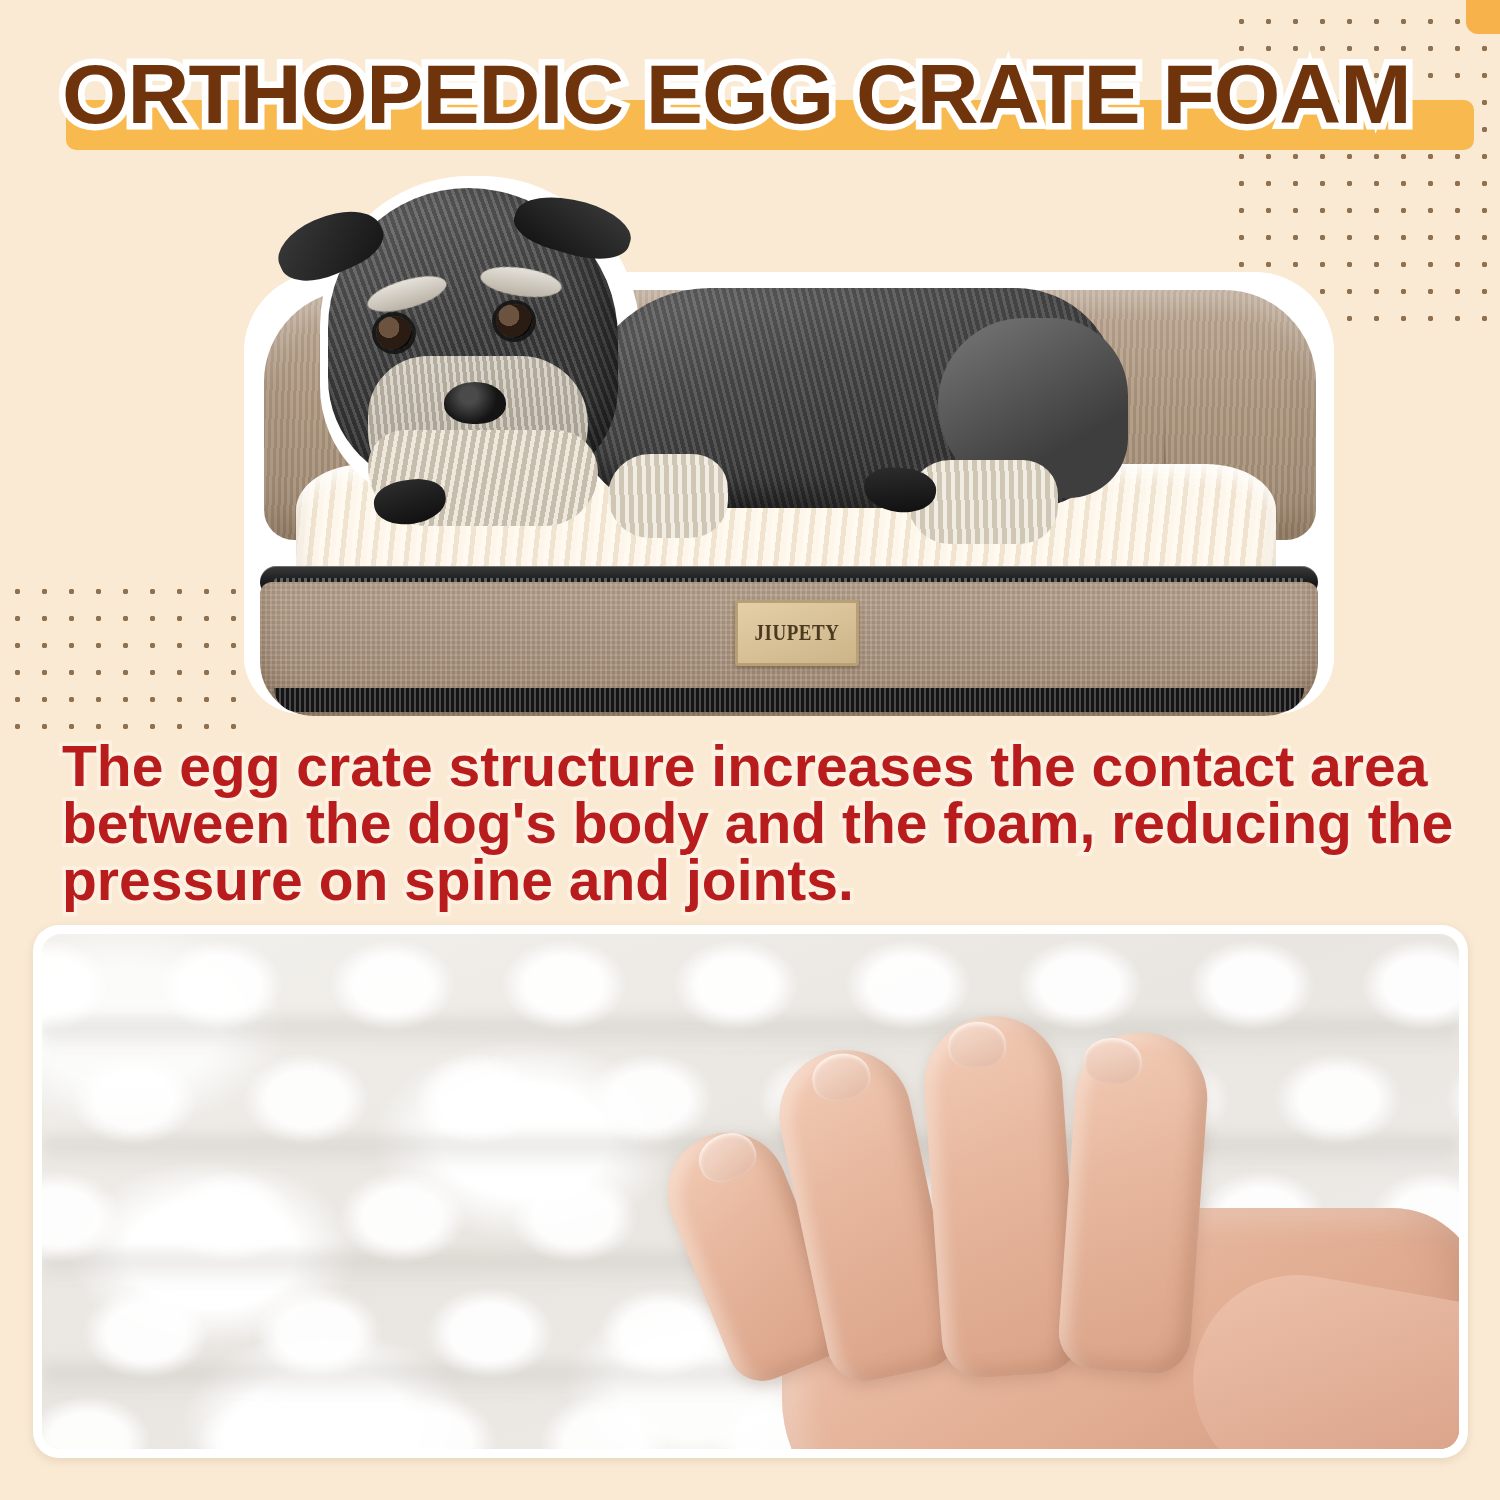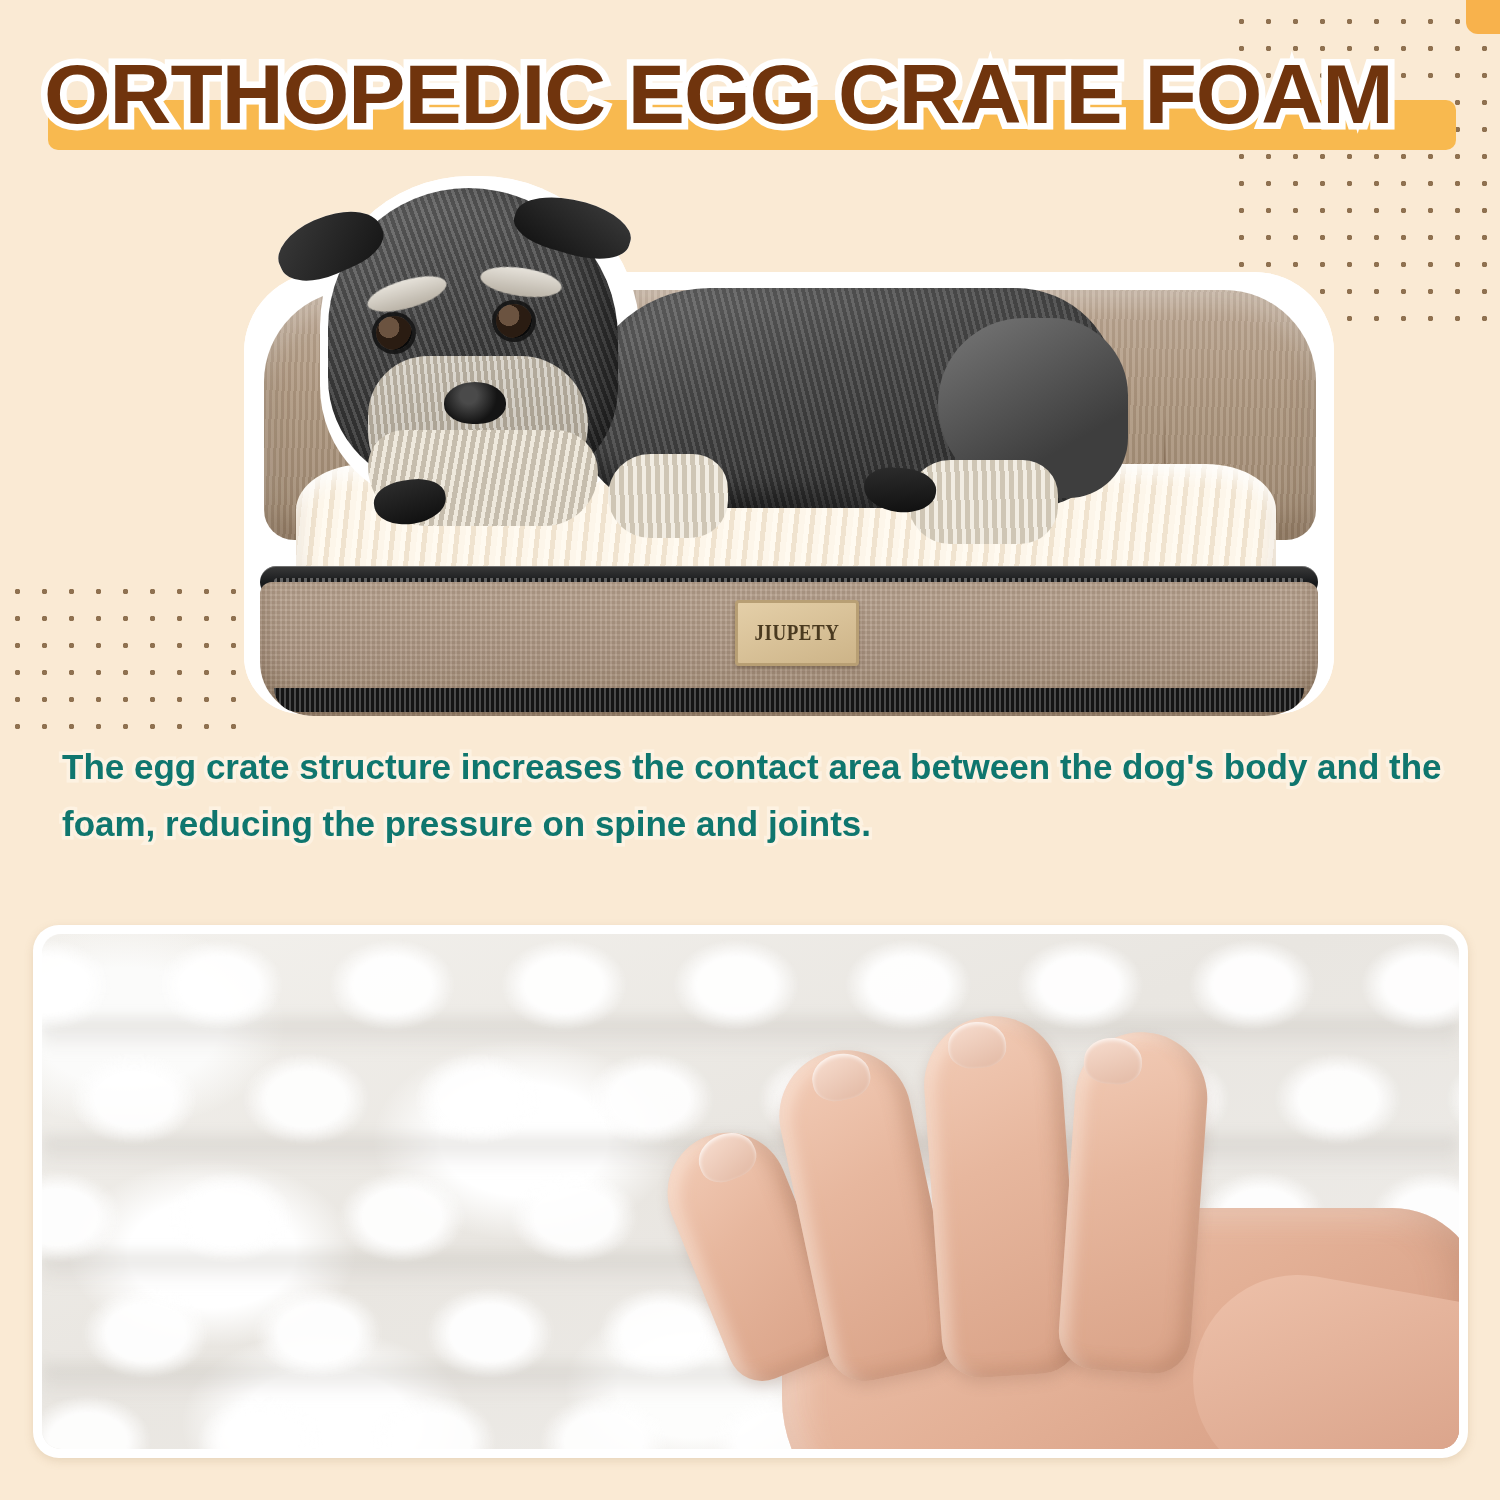"ORTHOPEDIC EGG CRATE FOAM" #headline-wrap { left: 44px -> 62px }
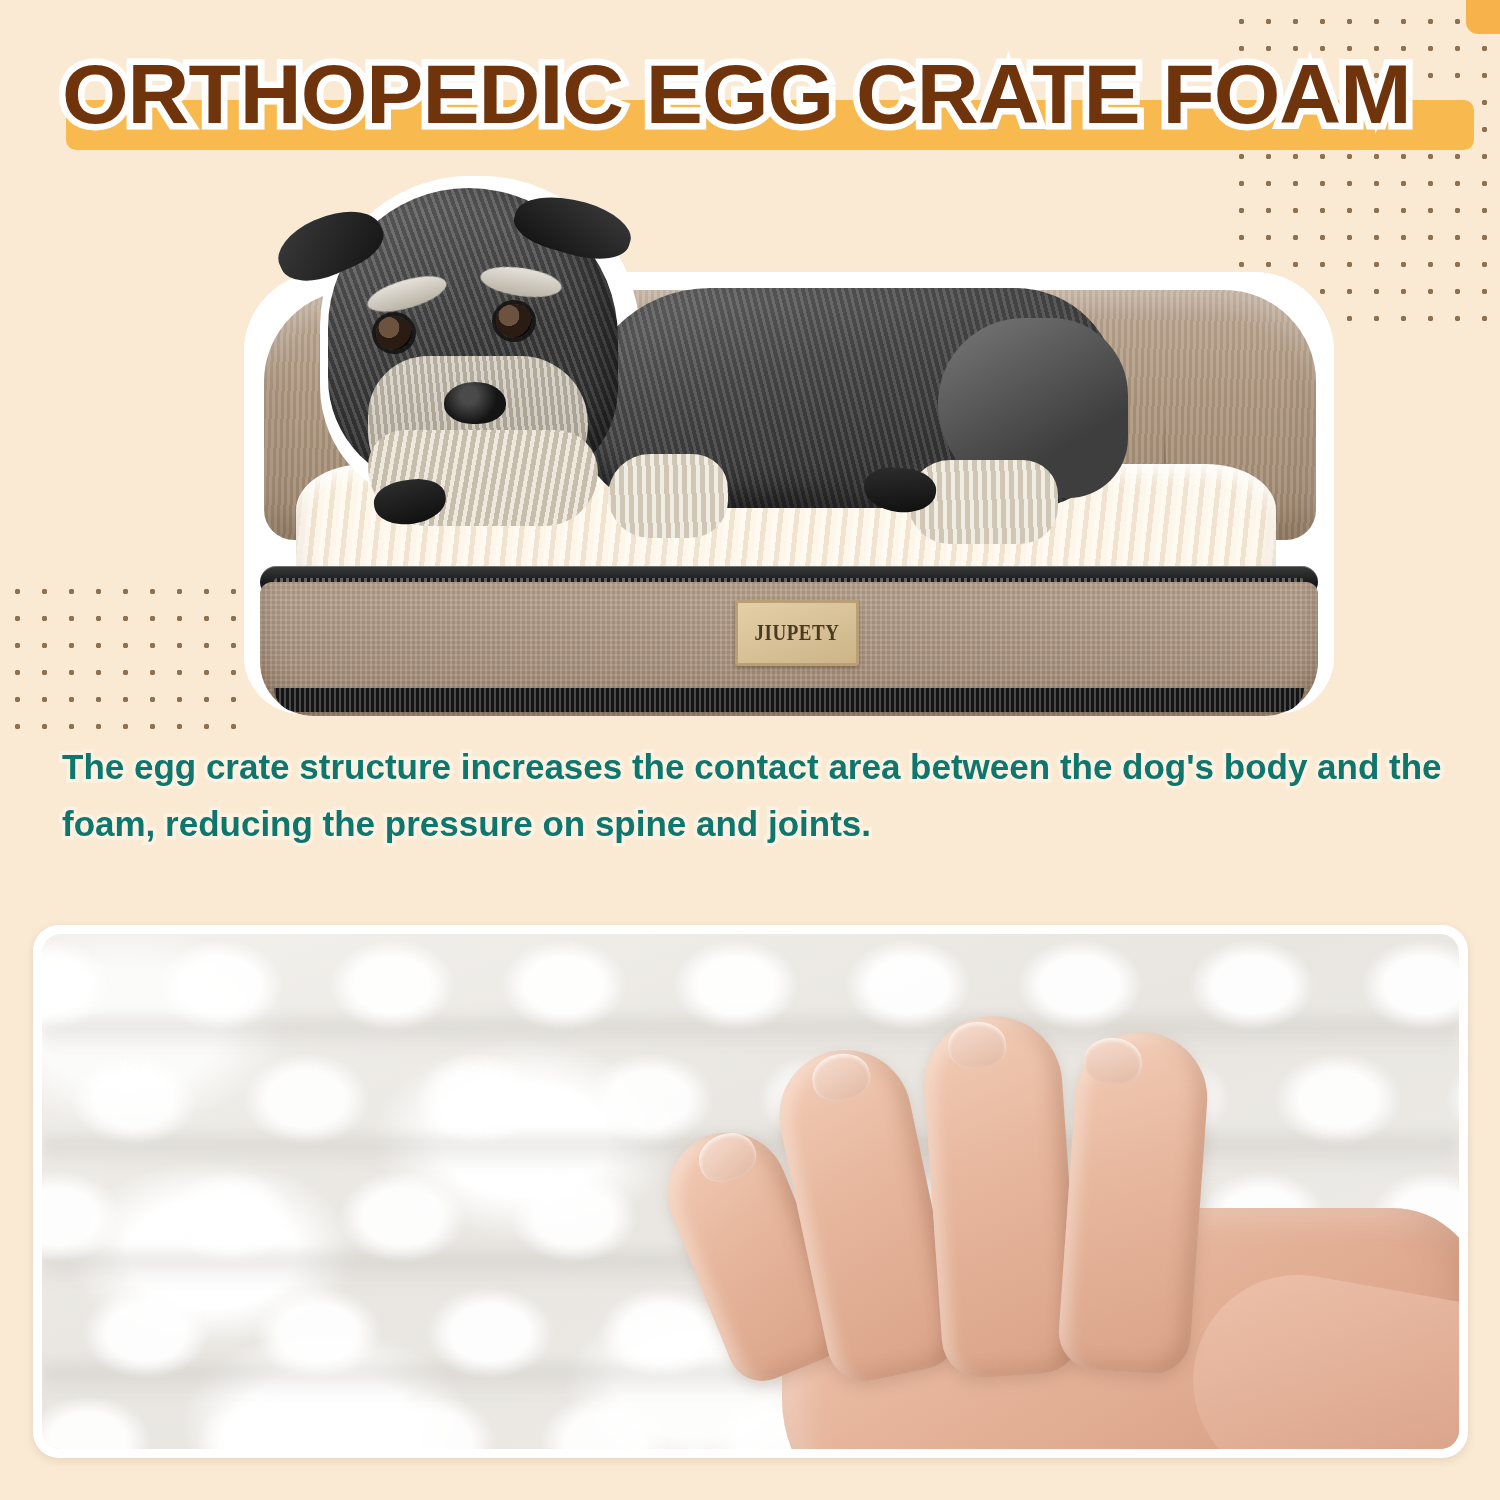"The egg crate structure increases" #paragraph { color: #0f766e -> #b91c1c; font-size: 35px -> 57px }
